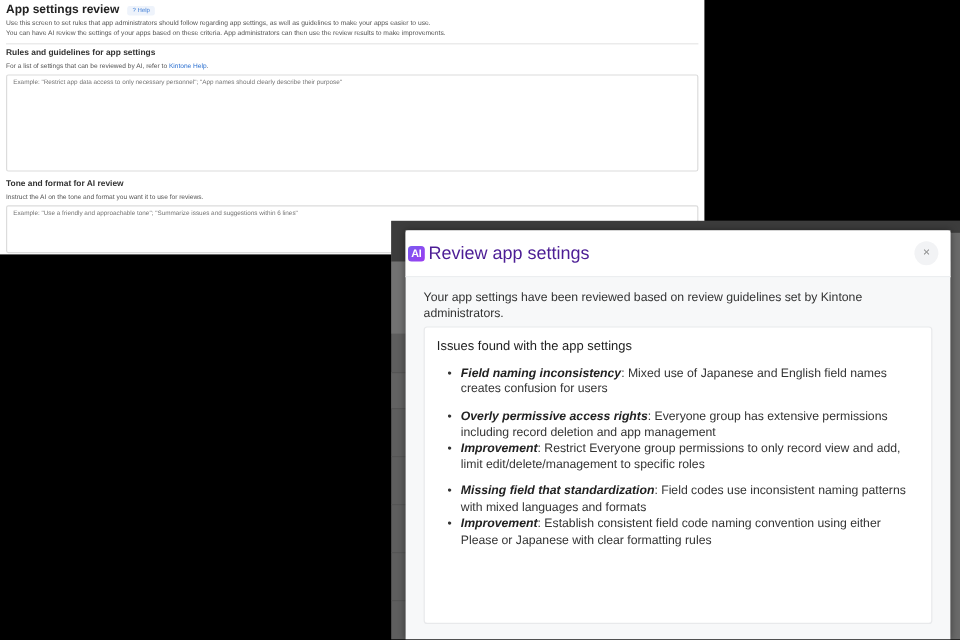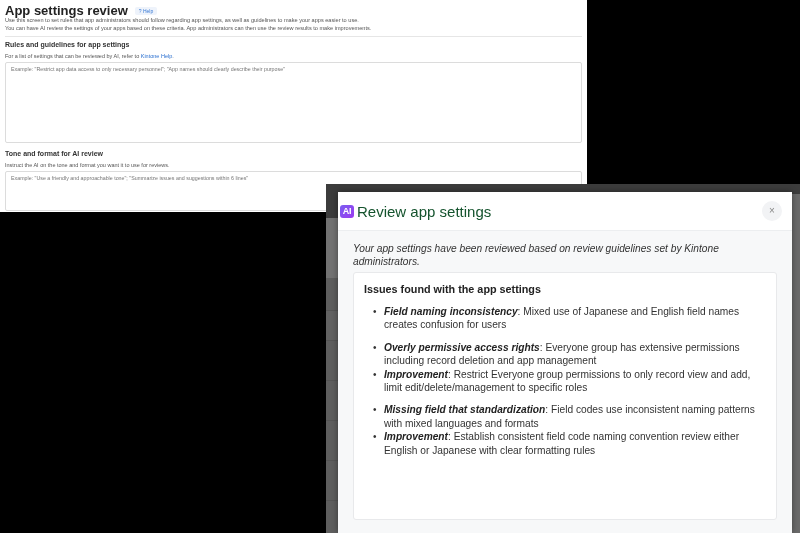"App settings review" .p1-title { font-size: 13px -> 10px }
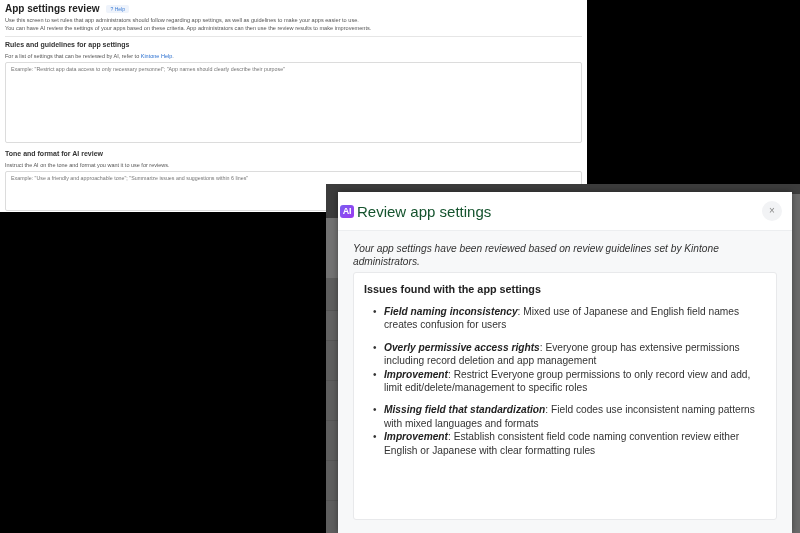"Review app settings" .modal-title { color: #14532d -> #4c1d95 }
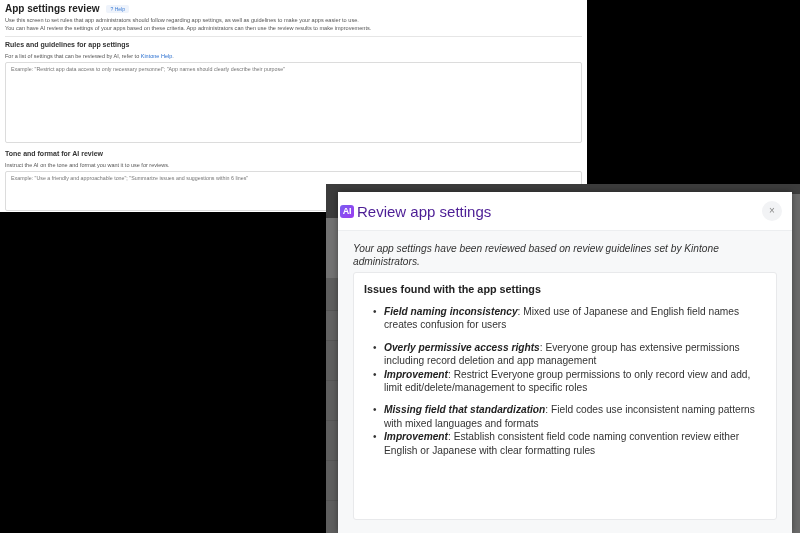"Your app settings have been" .intro { font-style: italic -> none }
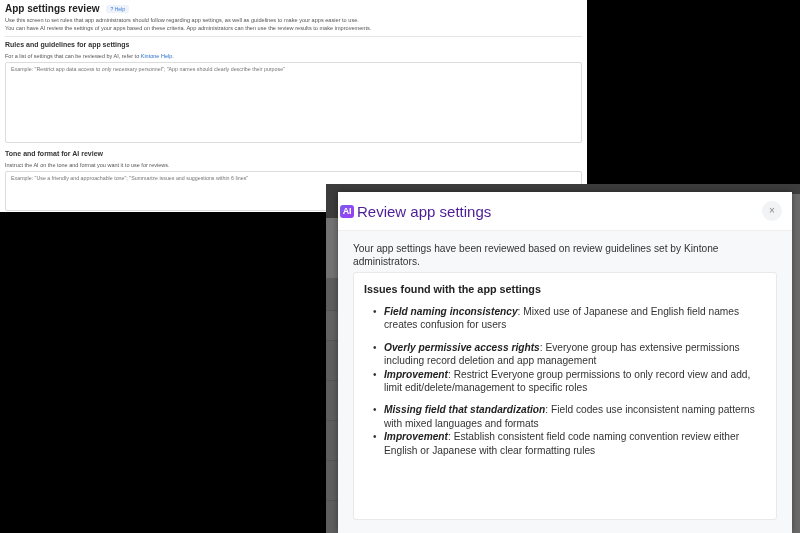"Issues found with the app" .result-title { font-weight: bold -> normal }
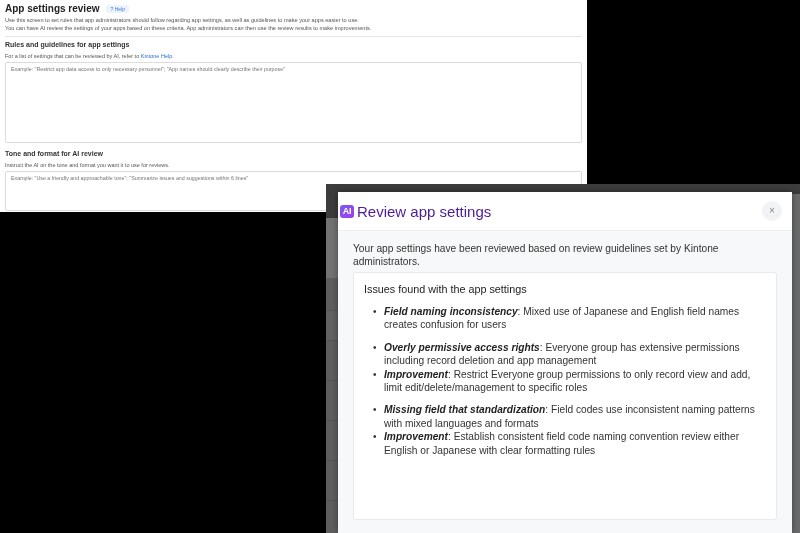": Establish consistent field code" span { text: review either English -> using either Please }
